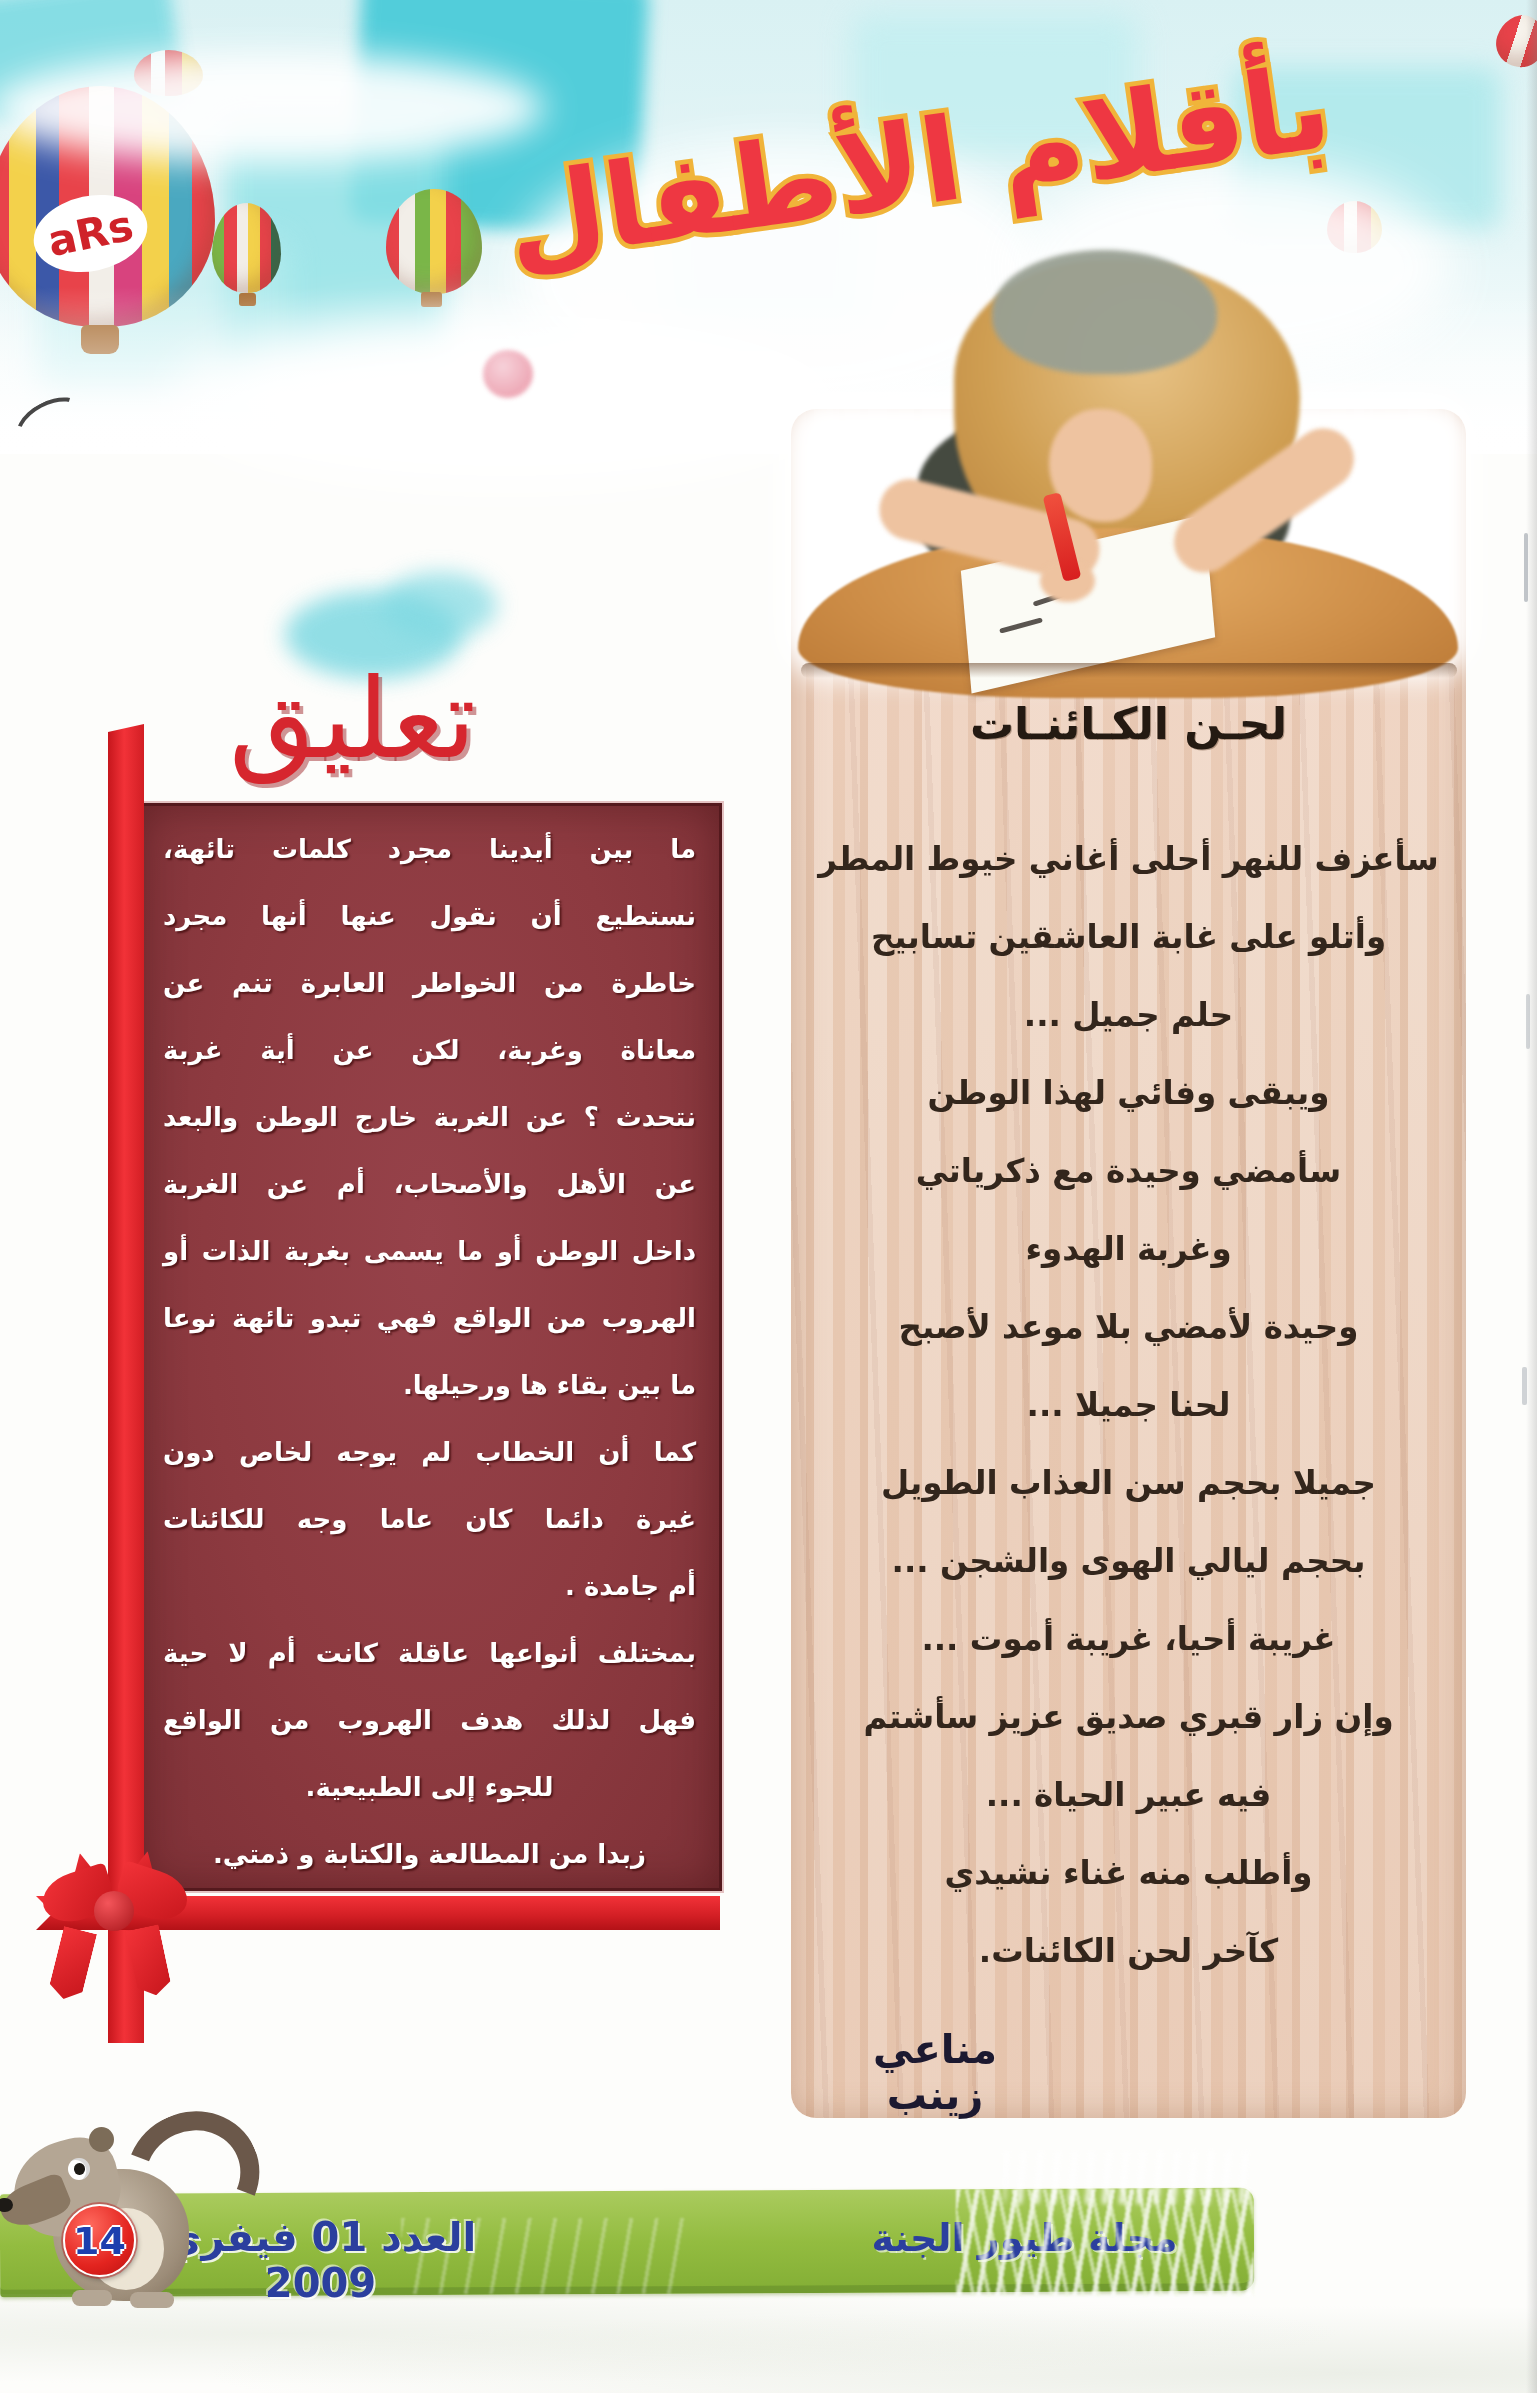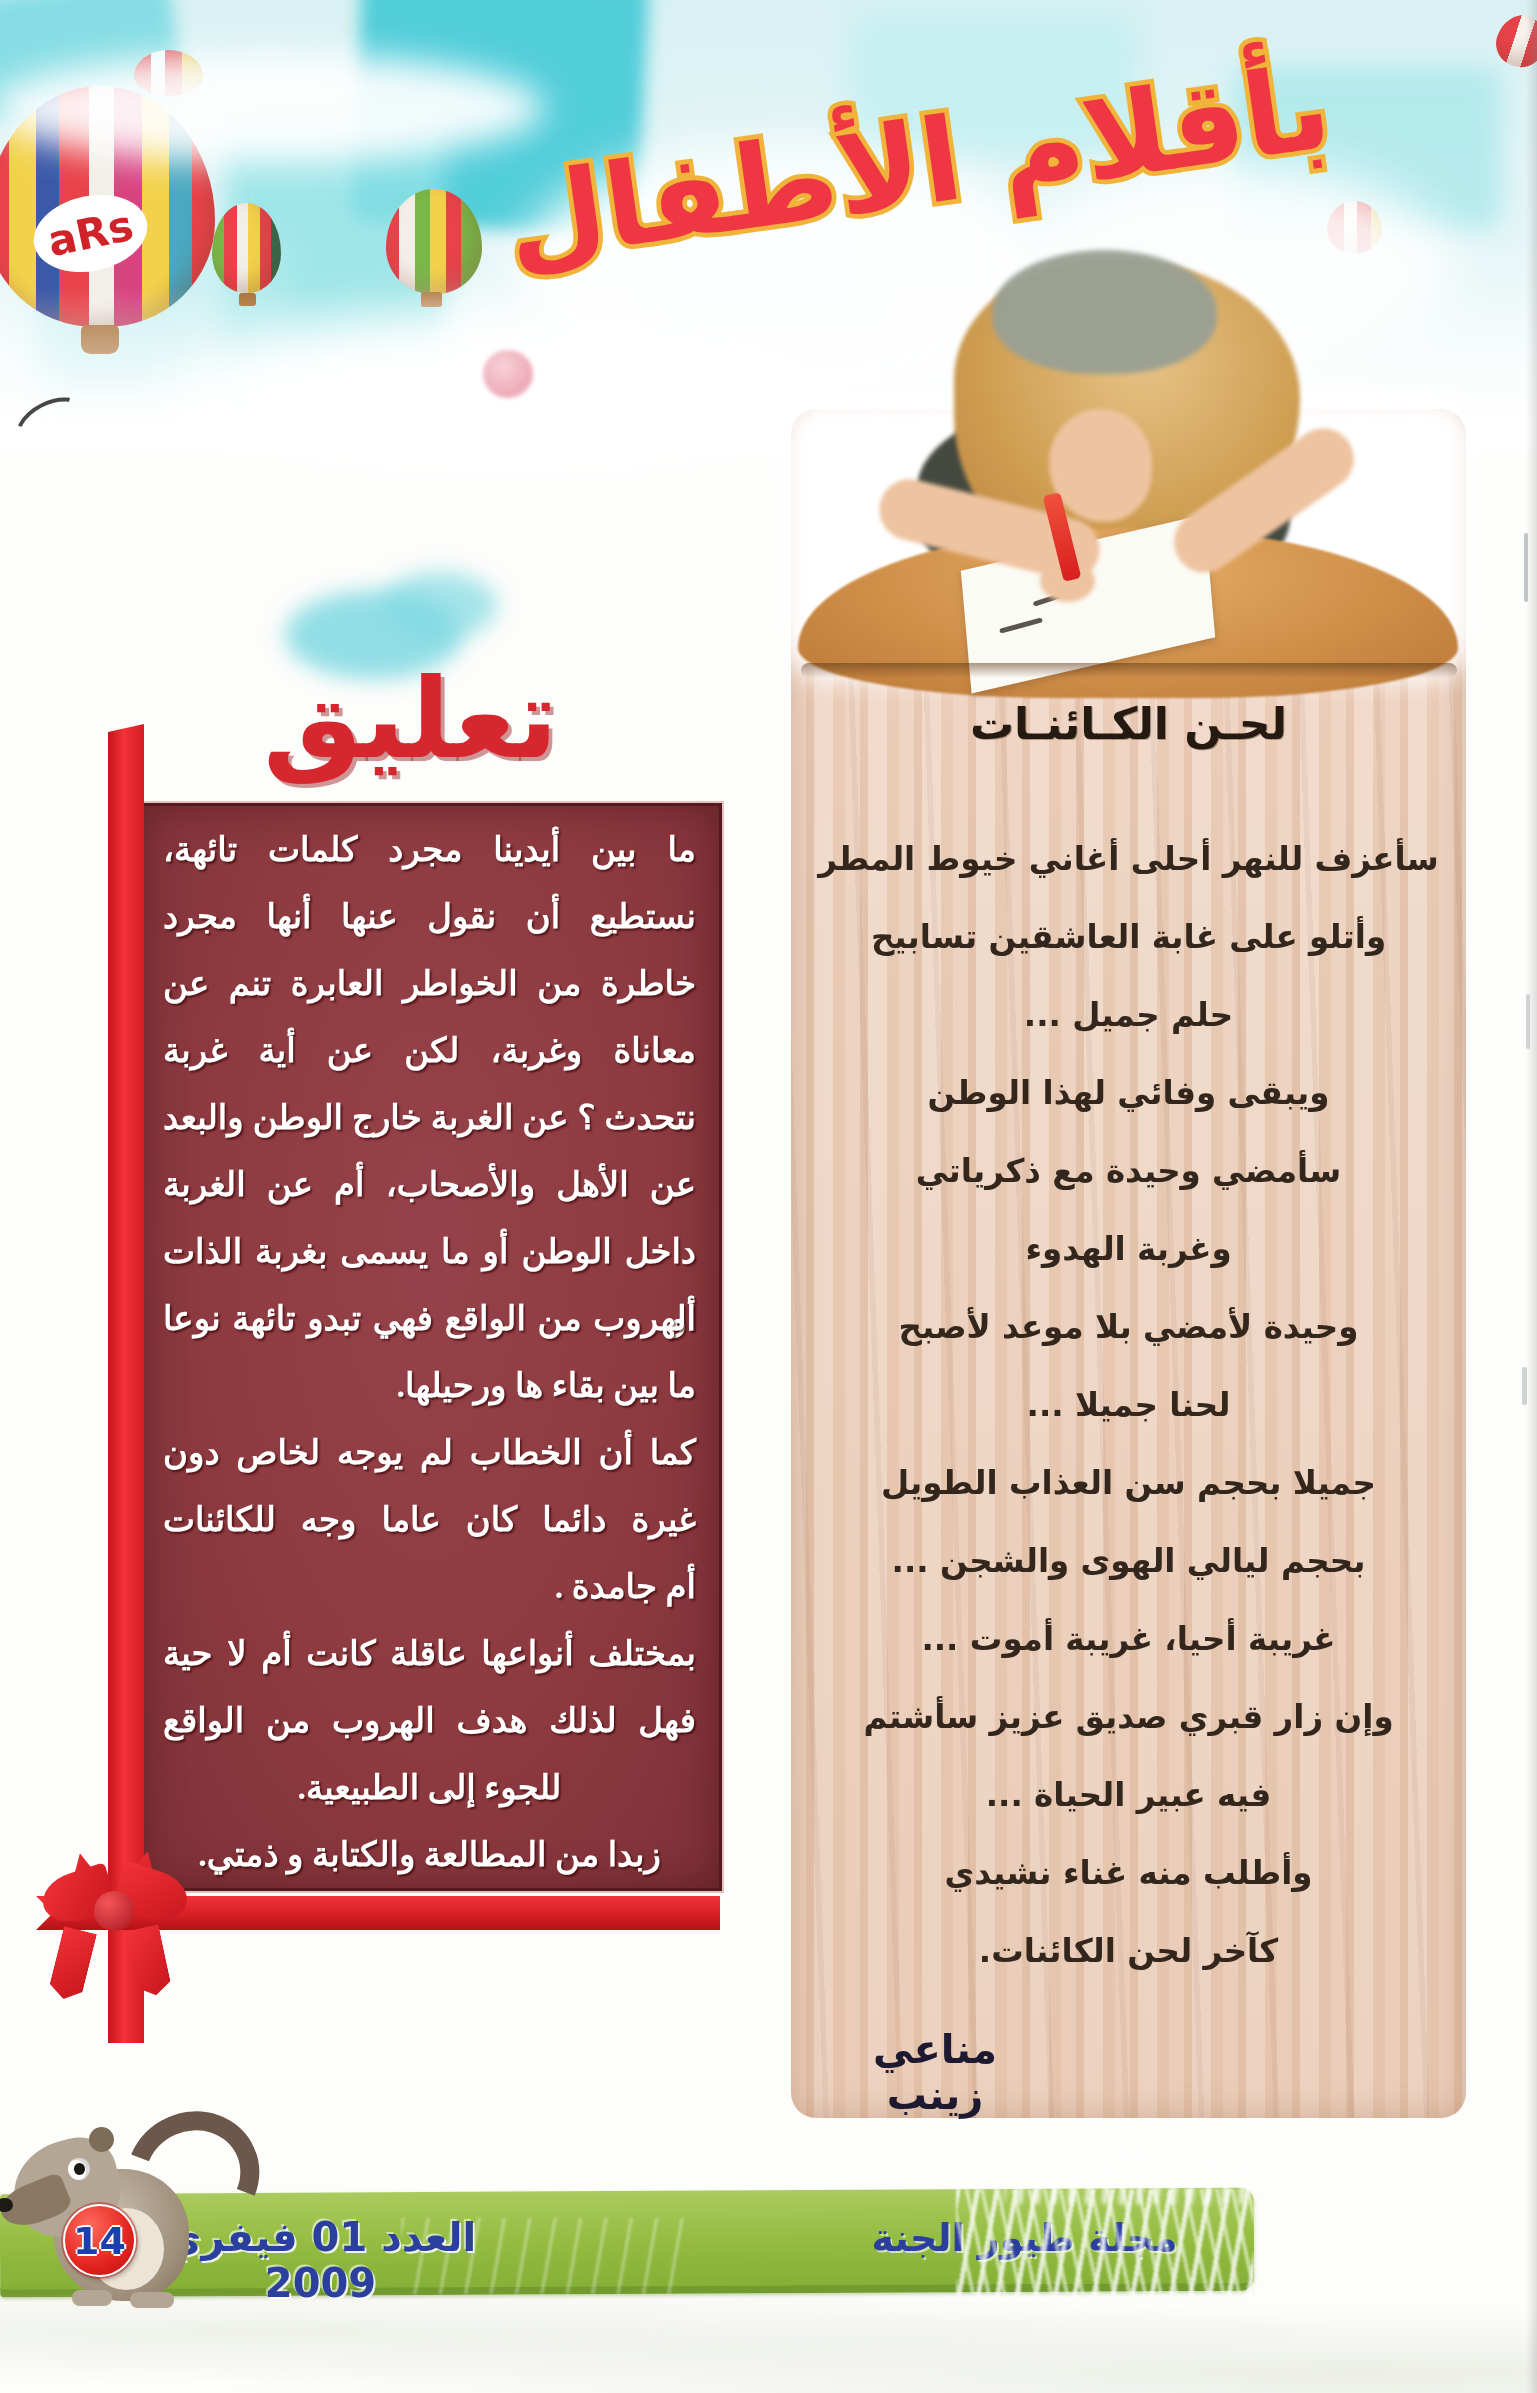"تعليق" .comment-title { font-weight: bold -> normal; text-align: right -> left }
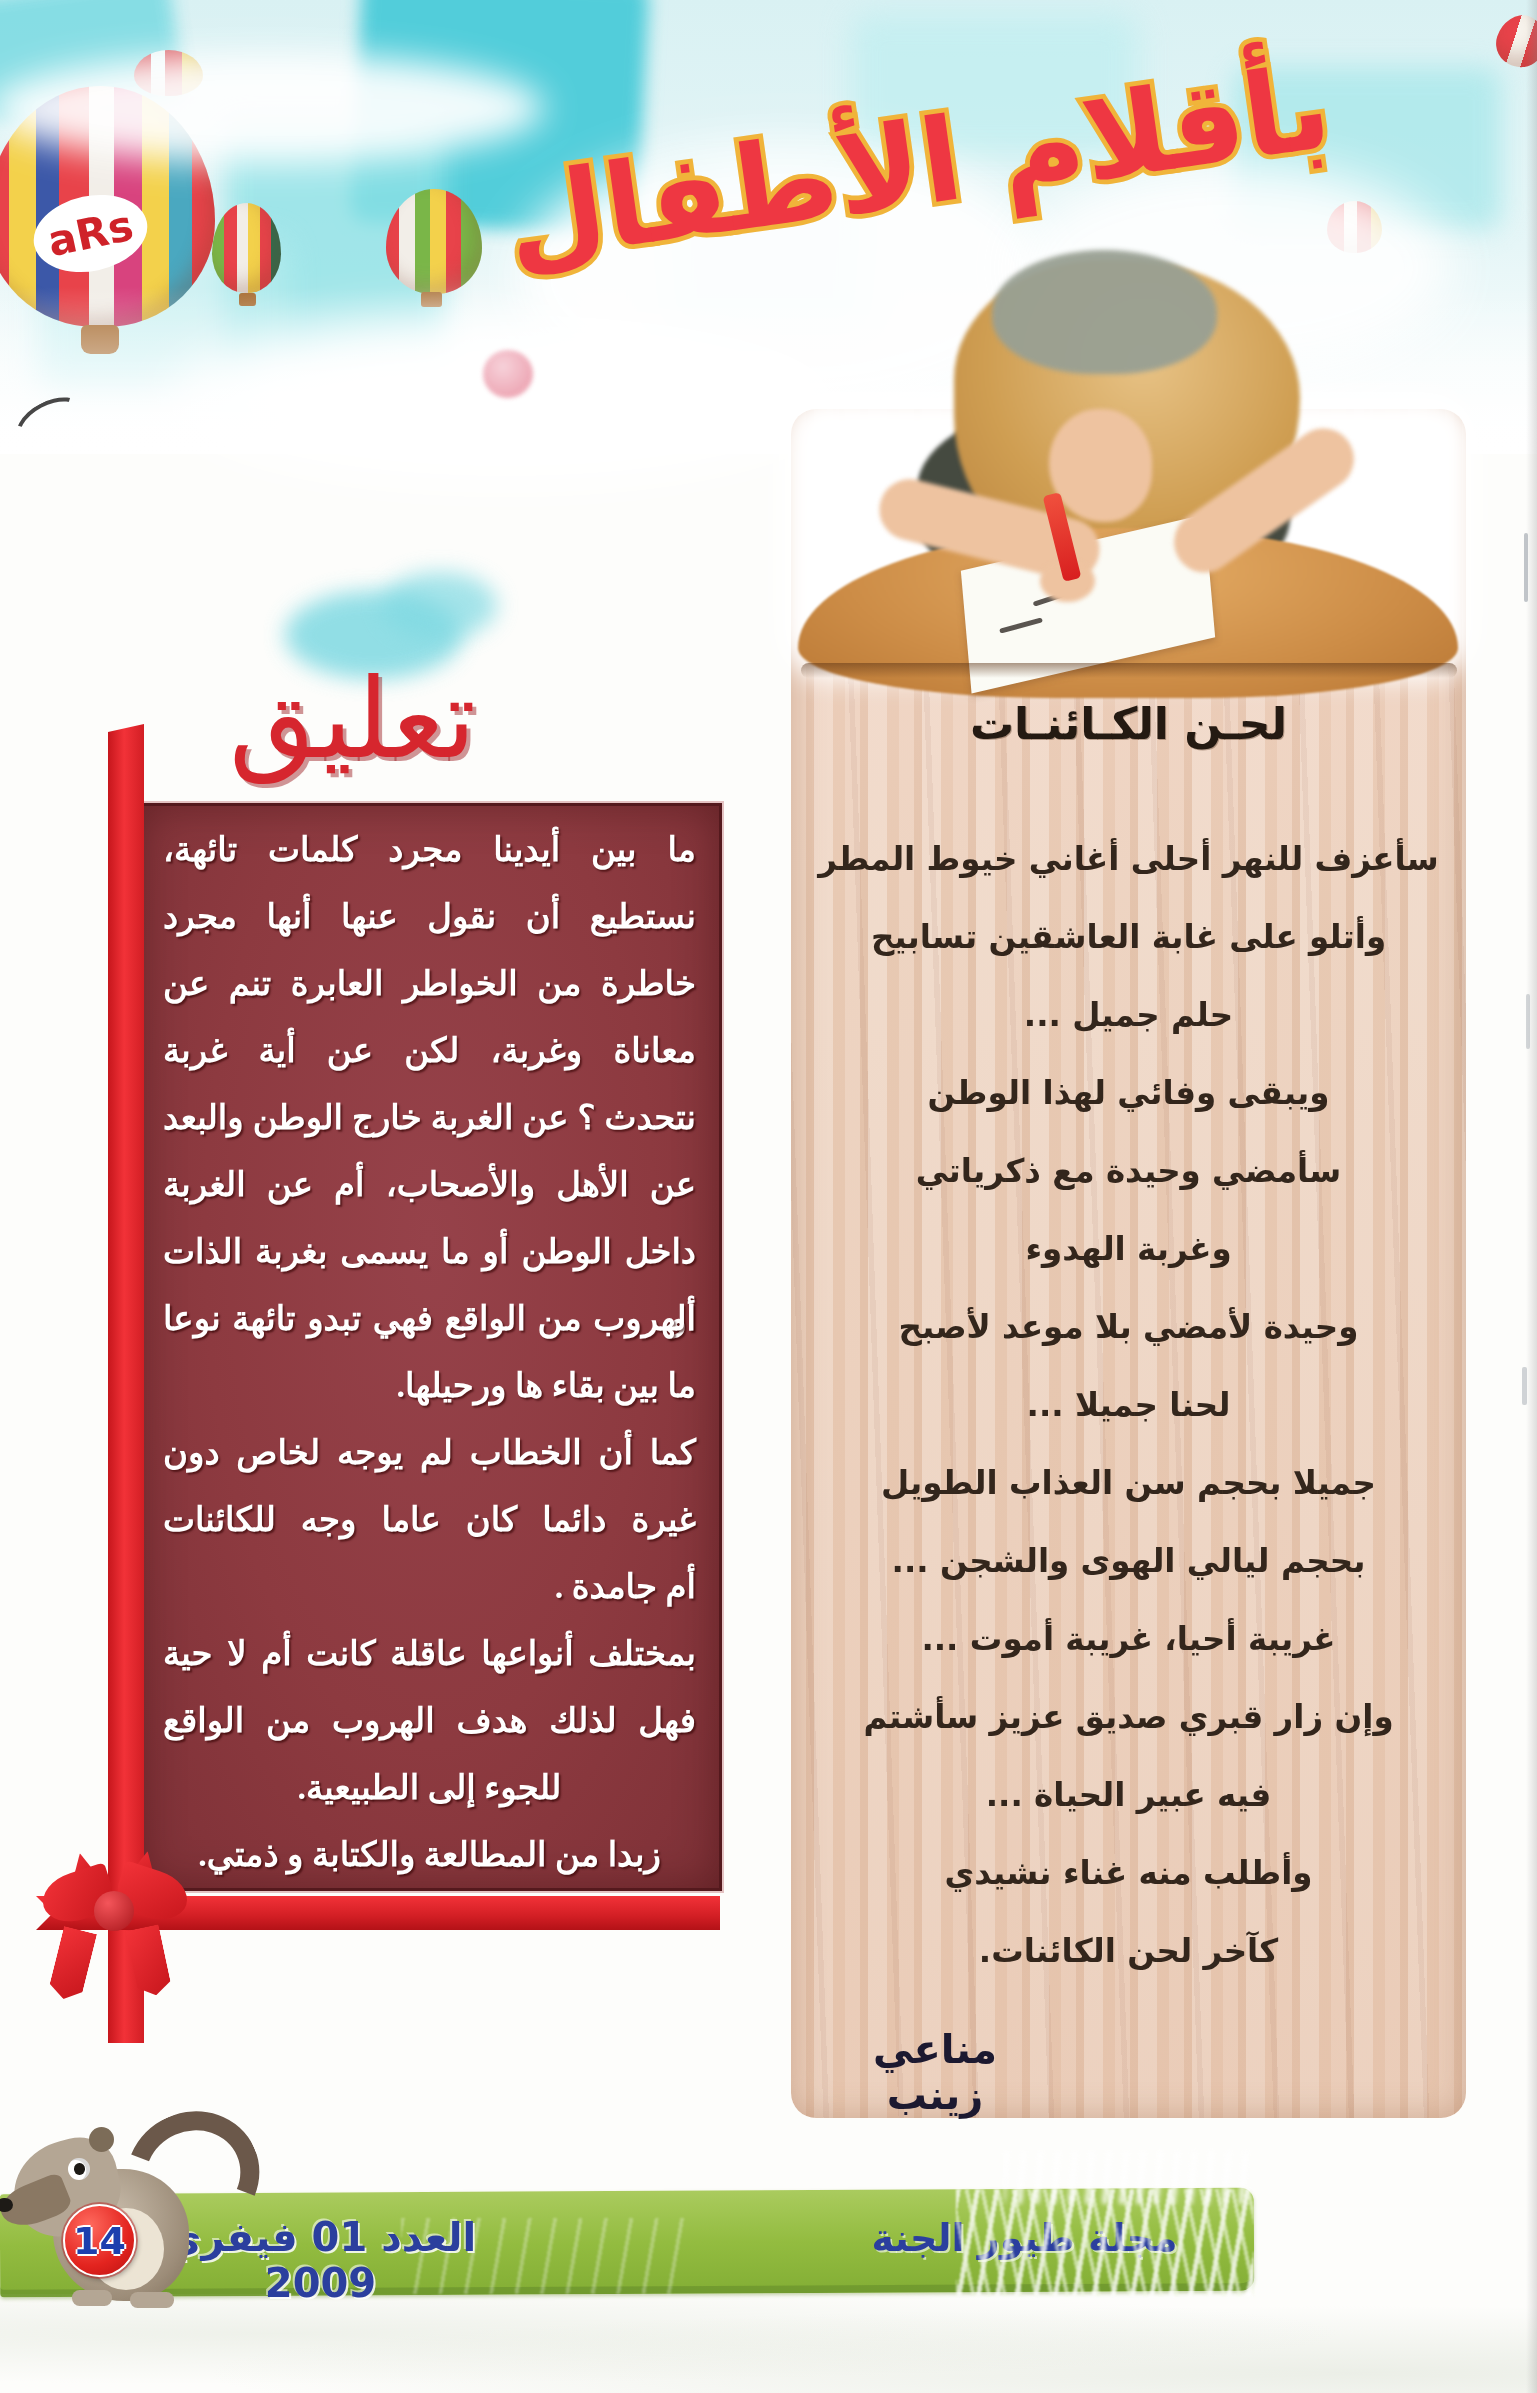"ما بين أيدينا مجرد كلمات" .c-line { font-family: Liberation Serif, serif -> none; font-size: 34px -> 26px }
